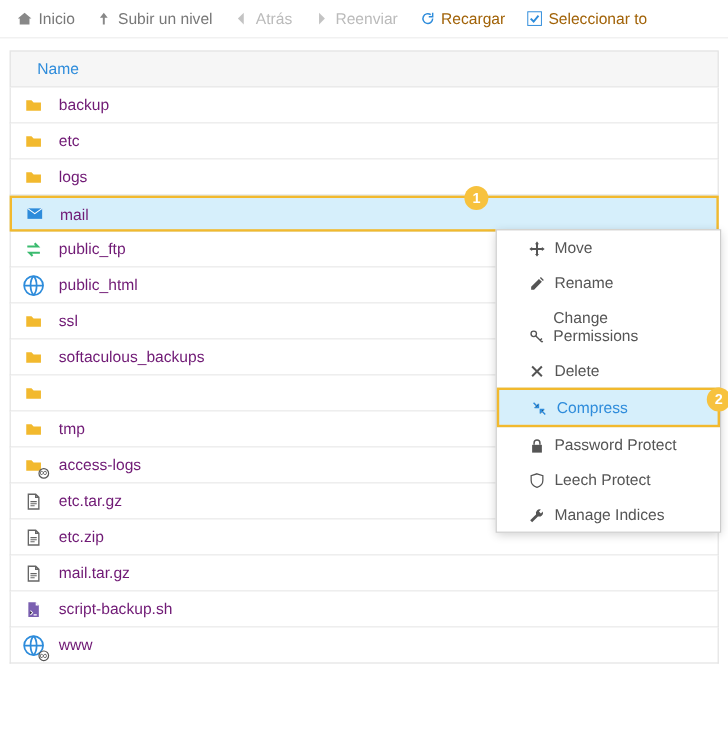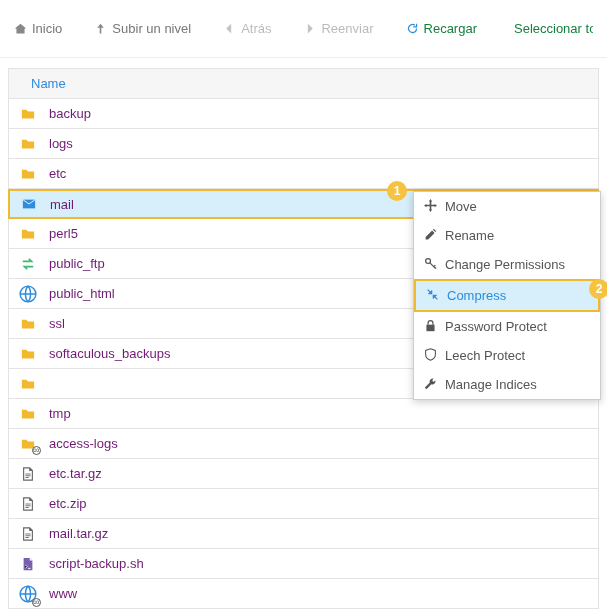"Inicio" .toolbar { gap: 32px -> 18px; padding: 21px 14px -> 8px 14px }
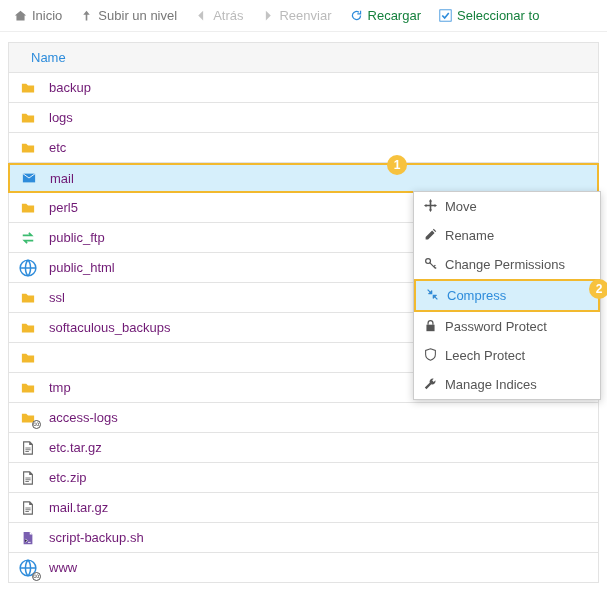"Recargar" .toolbar .item.active { color: #15803d -> #a16207 }
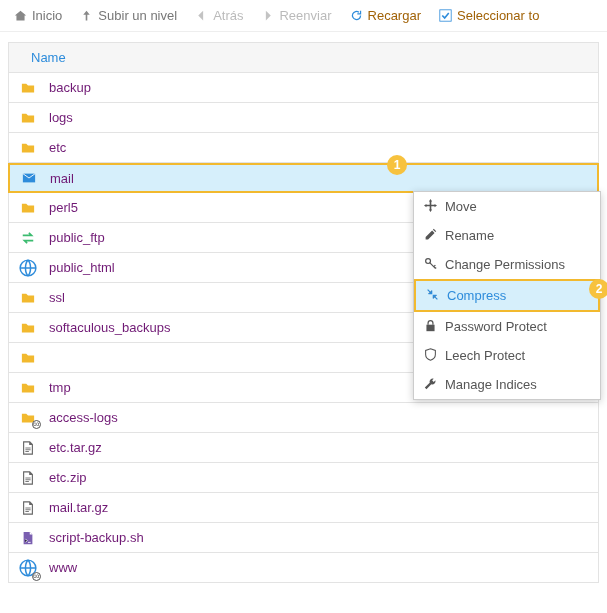"logs" div.row { order: before "etc" -> after "etc" }
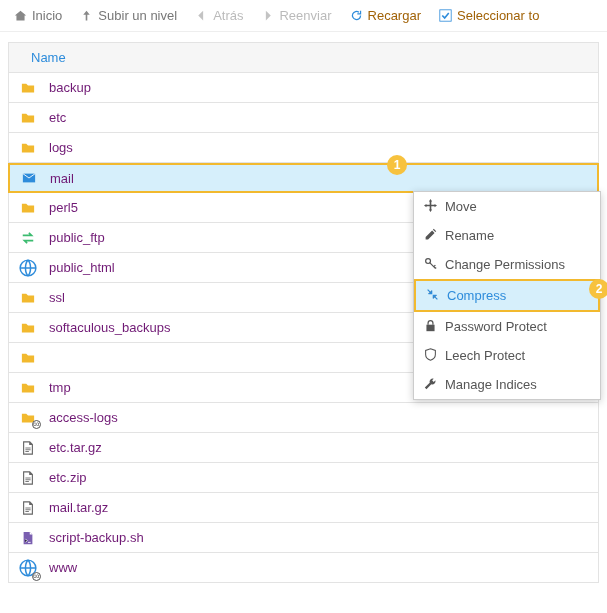"perl5" div.row { html: <div> <span> <svg> <path></path> </svg> </span> <span>perl5</span> </div> -> none }
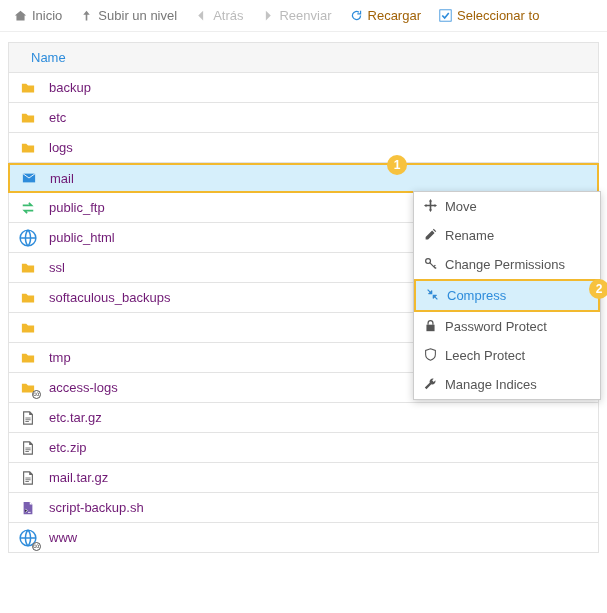"Move" .context-menu .citem { align-items: flex-start -> flex-end; padding: 7px 10px -> 7px 27px }
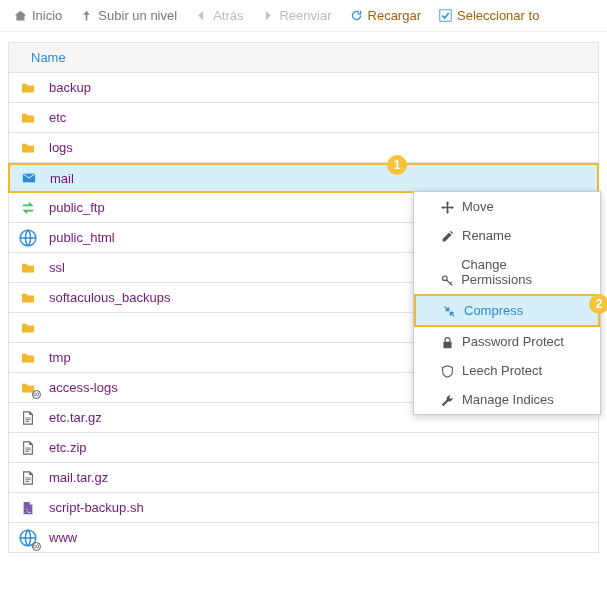"Delete" div.citem { html: none -> <div> <svg> <path></path> </svg> <span>Delete</span> </div> }
